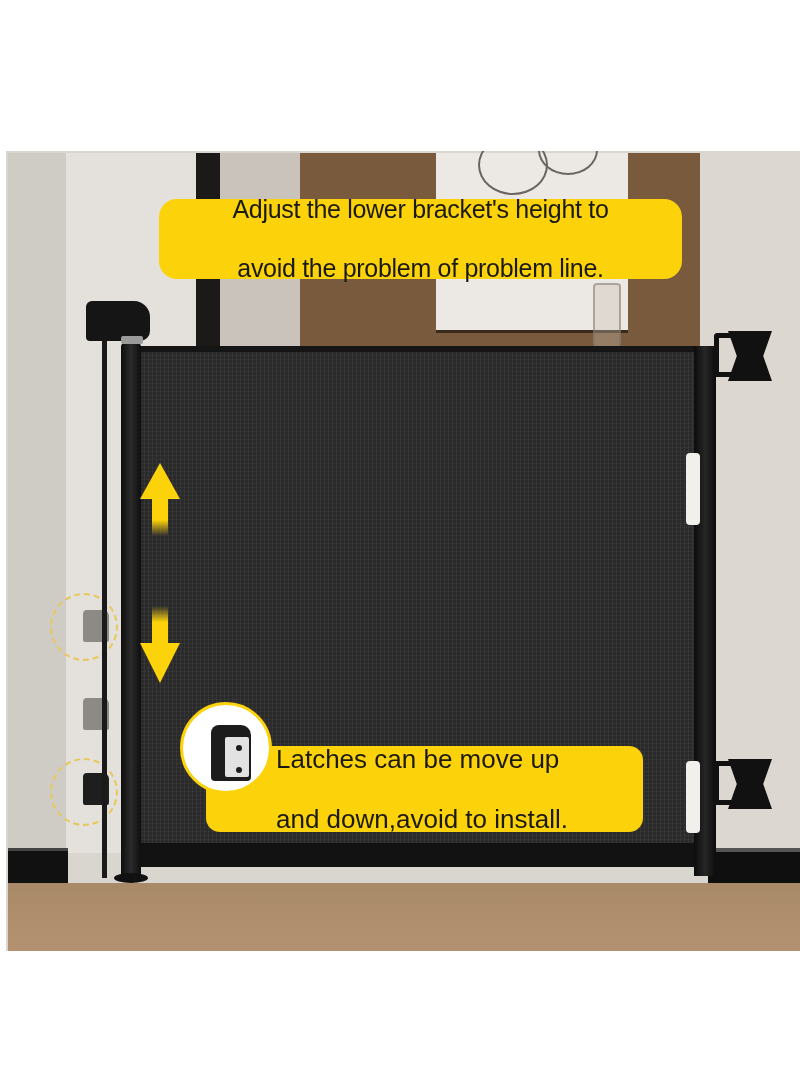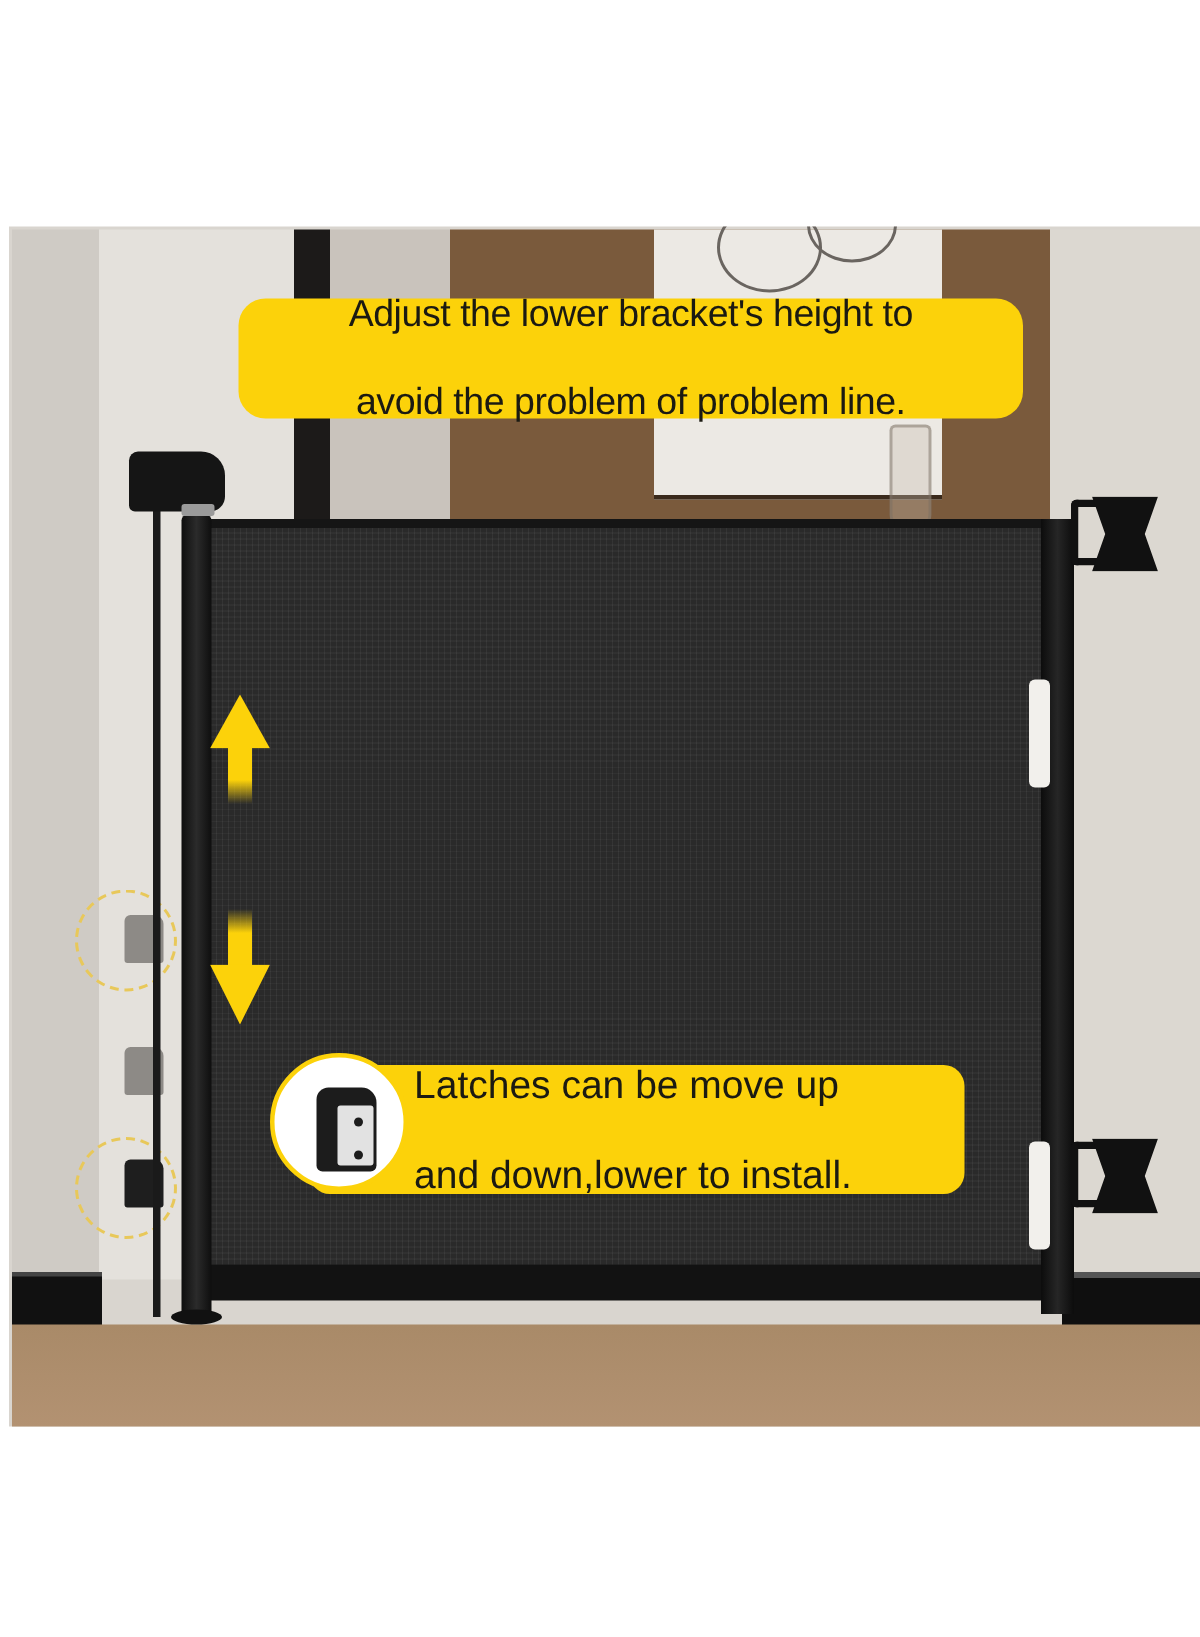"Latches can be move up" .callout-bottom { top: 704px -> 740px }
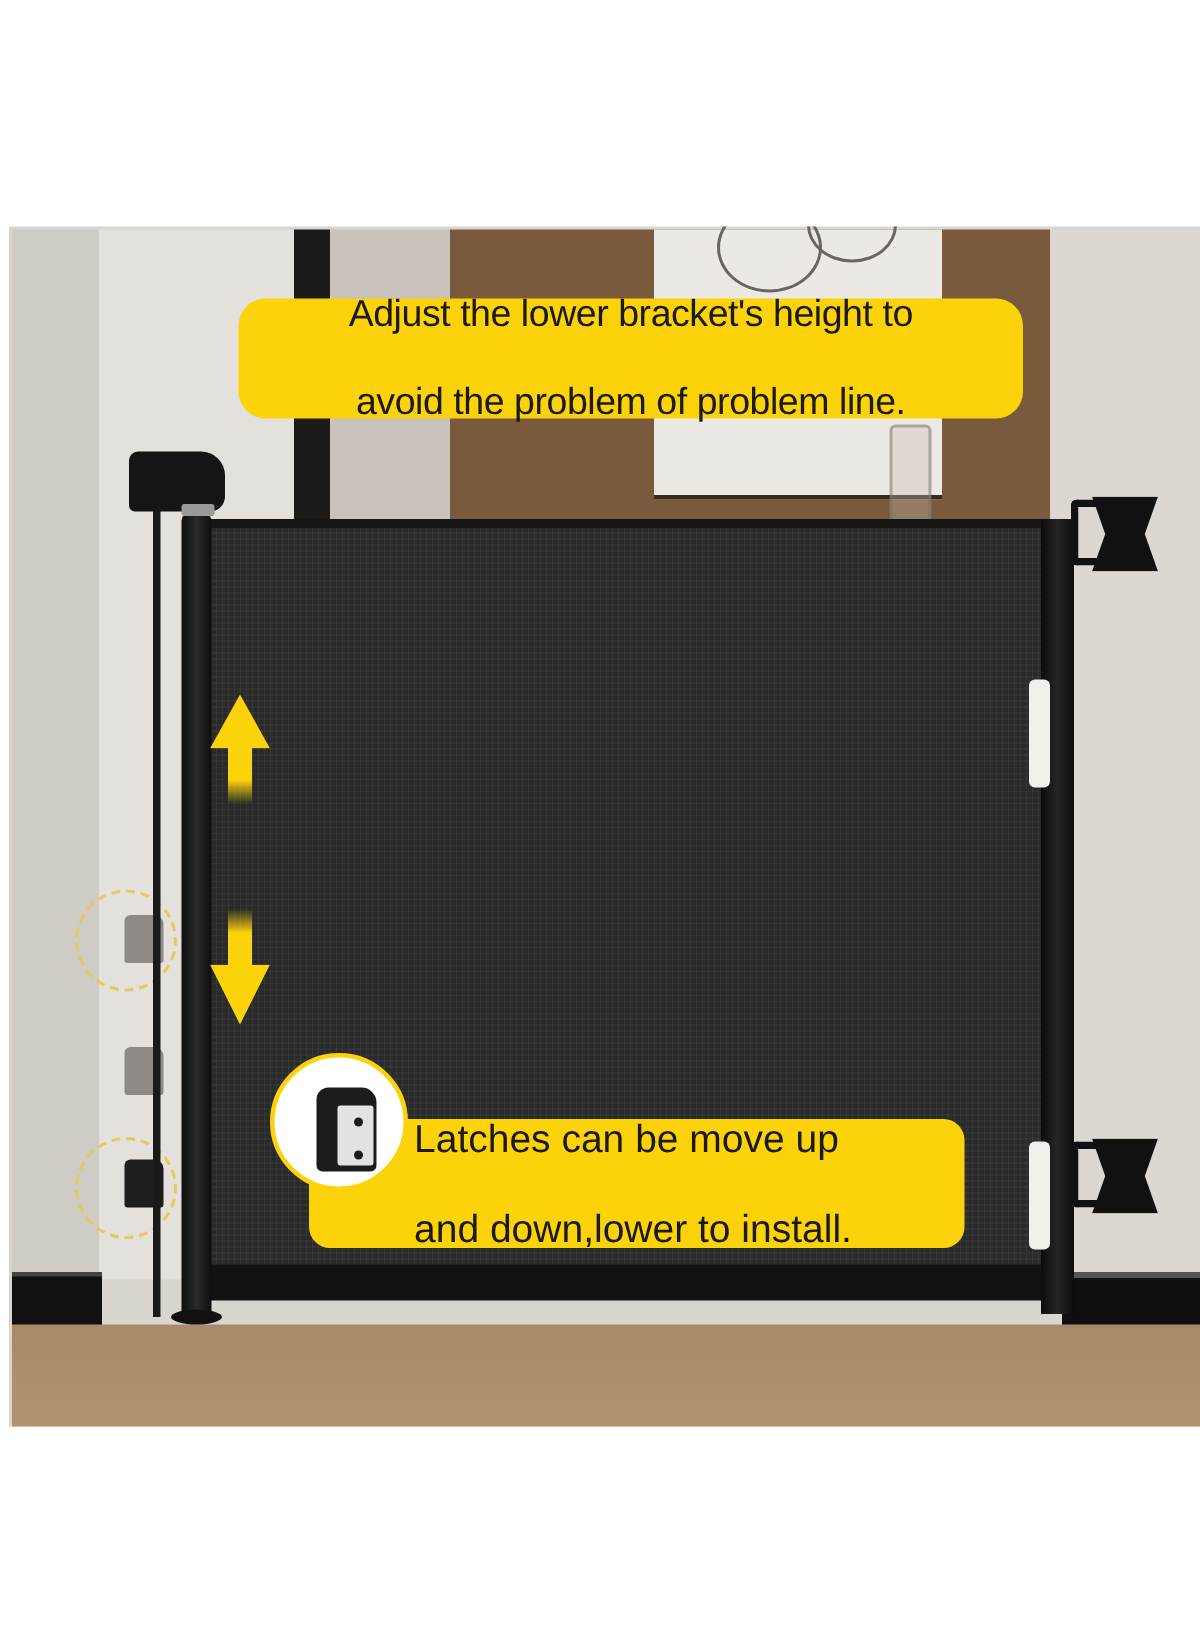"and down,lower to install." div { text: down,lower -> down,avoid }
